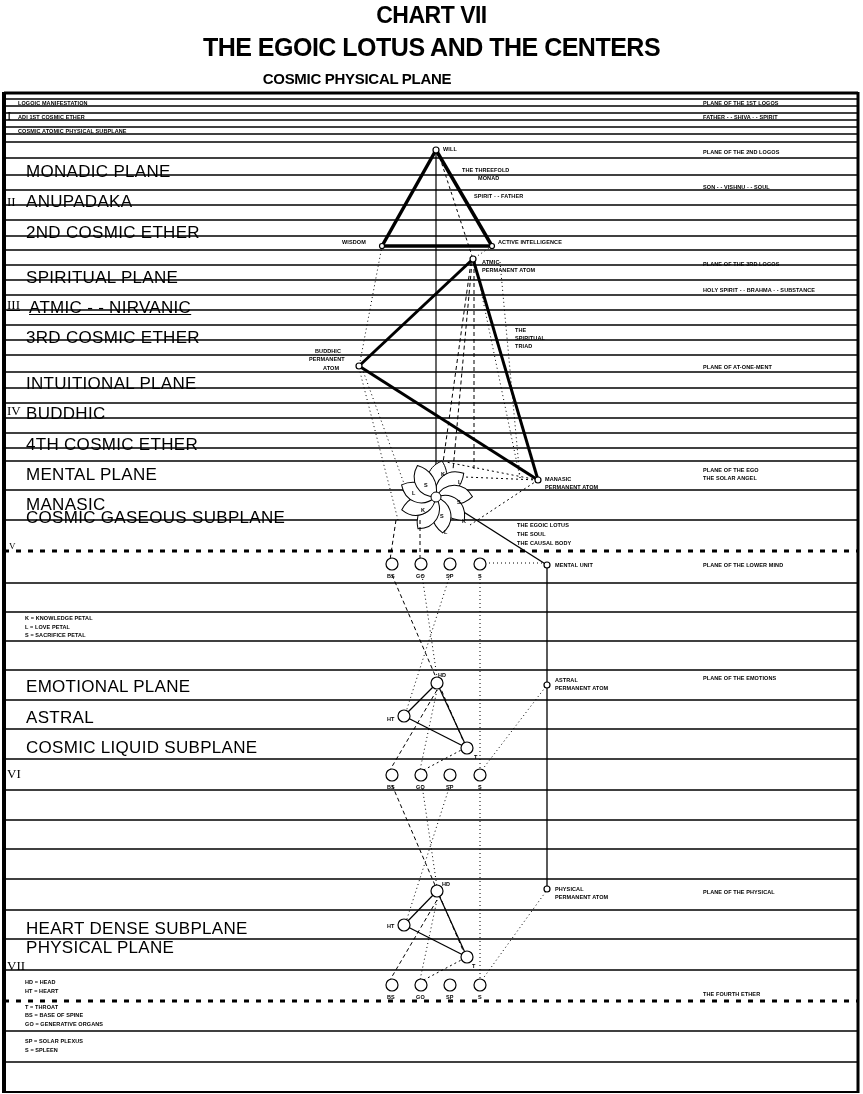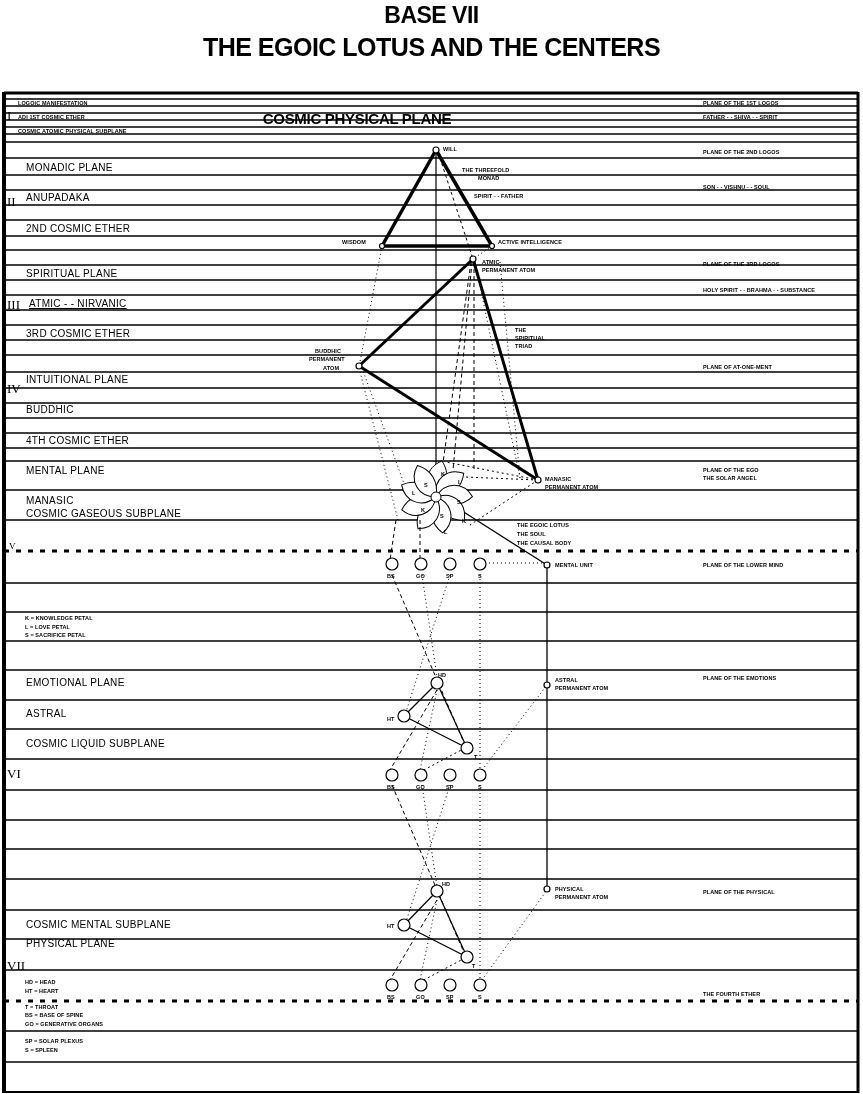"BASE VII" div.title1 { text: BASE -> CHART }
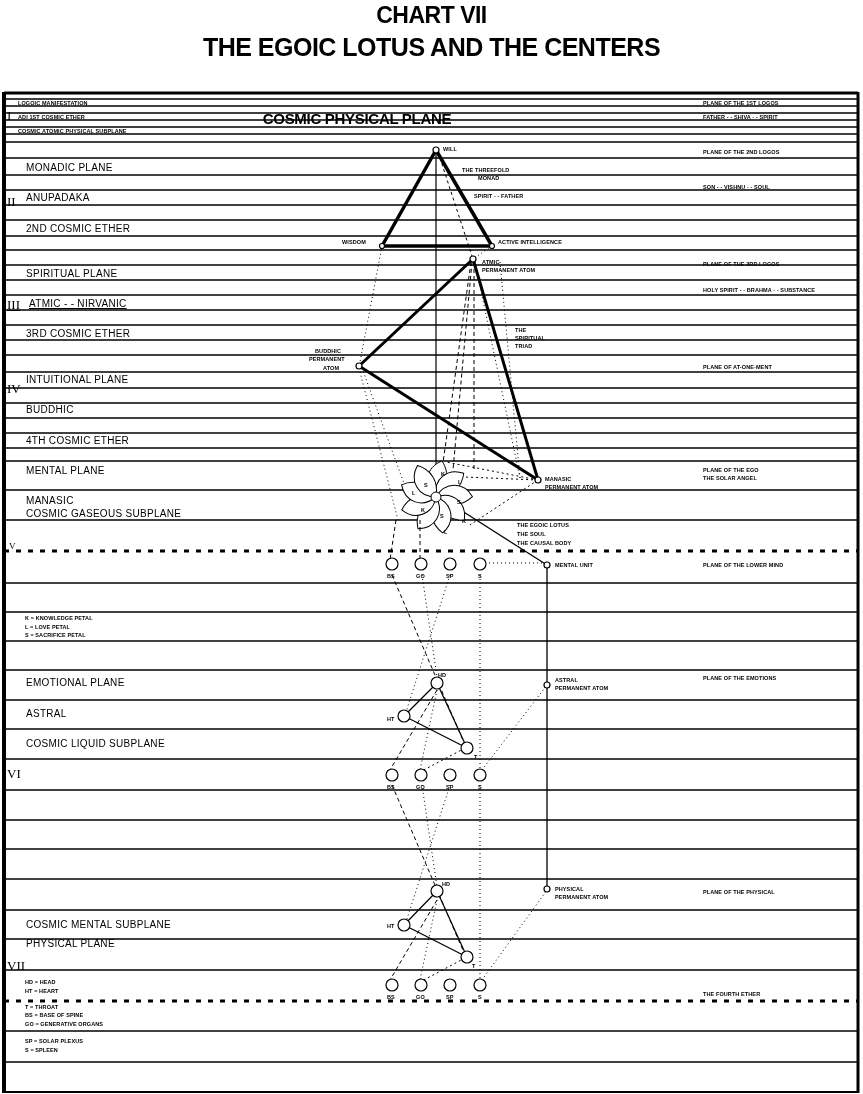"COSMIC PHYSICAL PLANE" .title3 { margin-top: 40px -> none }
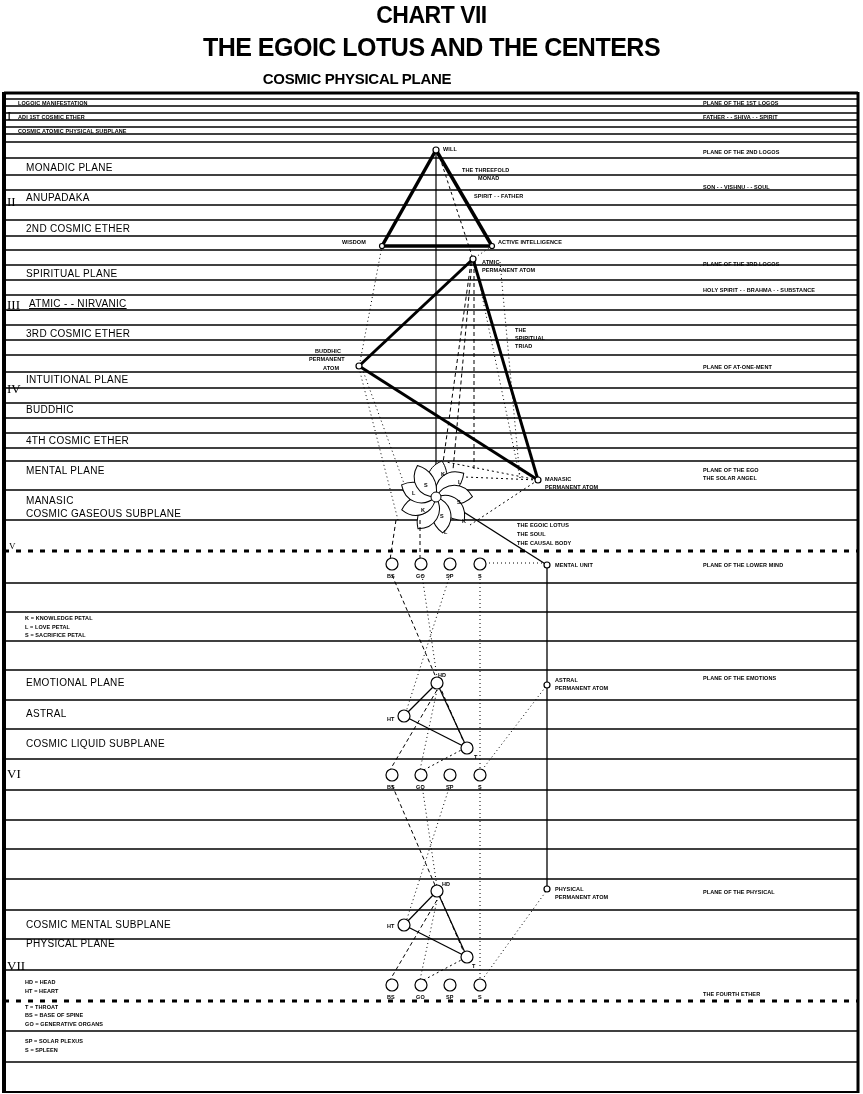"MONADIC PLANE" .lbl { font-size: 10px -> 17px }
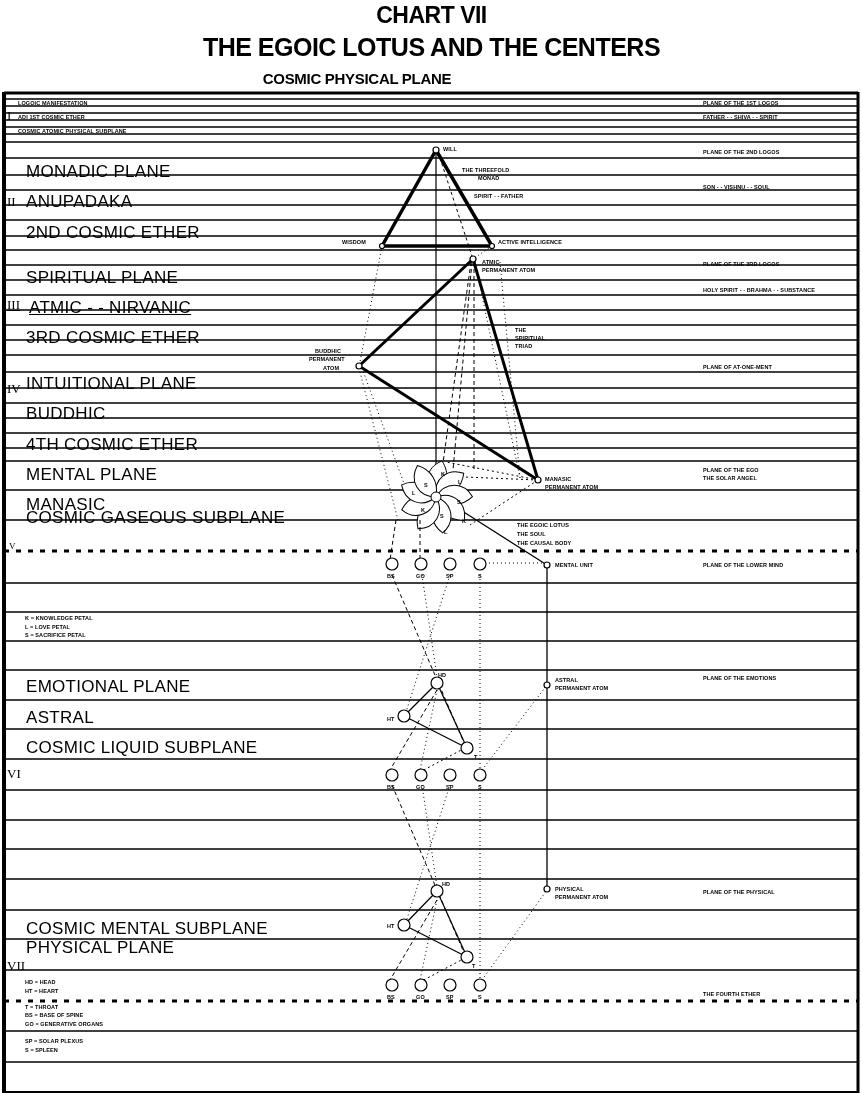"IV" div.roman { top: 381px -> 403px }
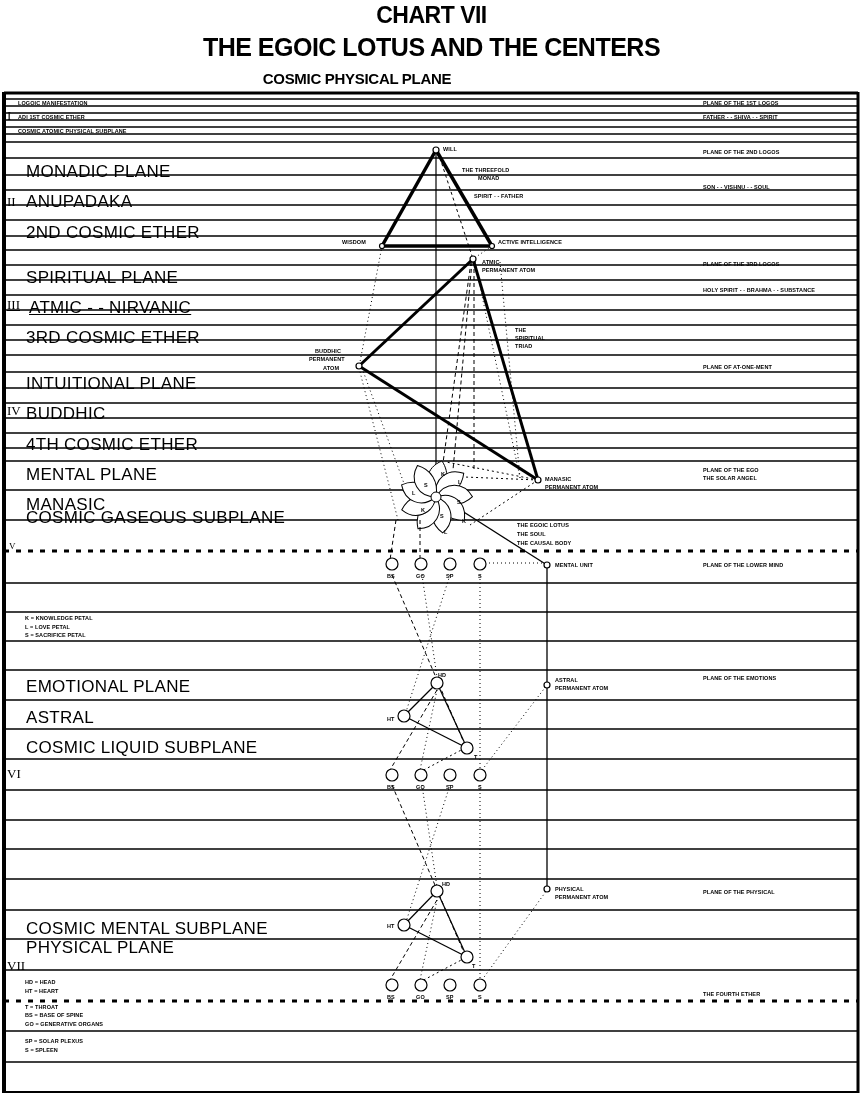"COSMIC MENTAL SUBPLANE" div.lbl { text: COSMIC MENTAL -> HEART DENSE }
